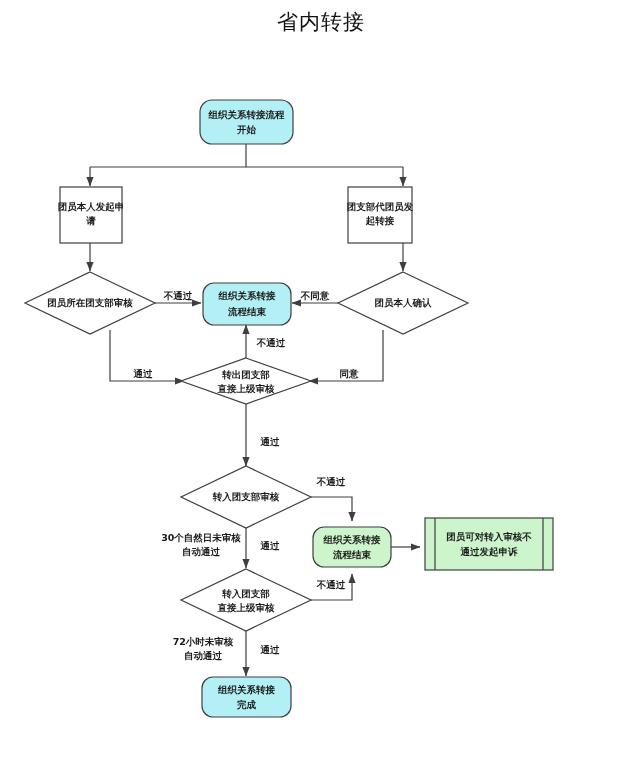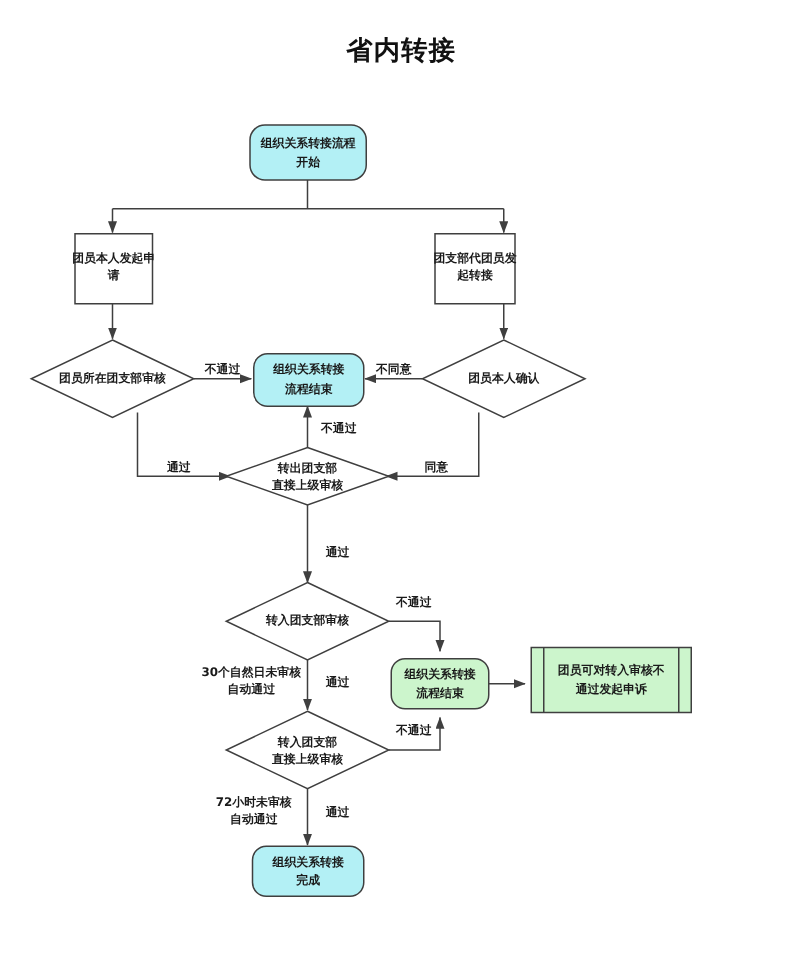"省内转接" .chart-title { font-weight: bold -> normal; top: 26px -> 8px }
